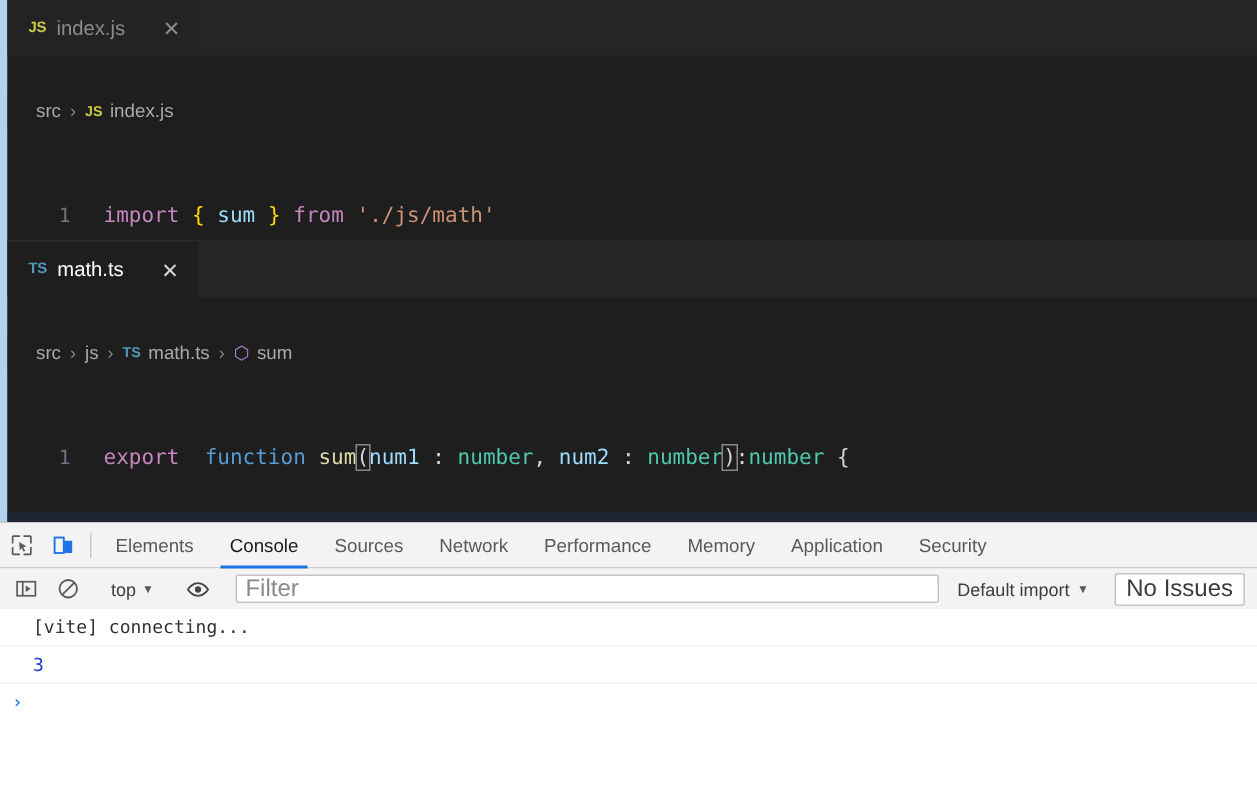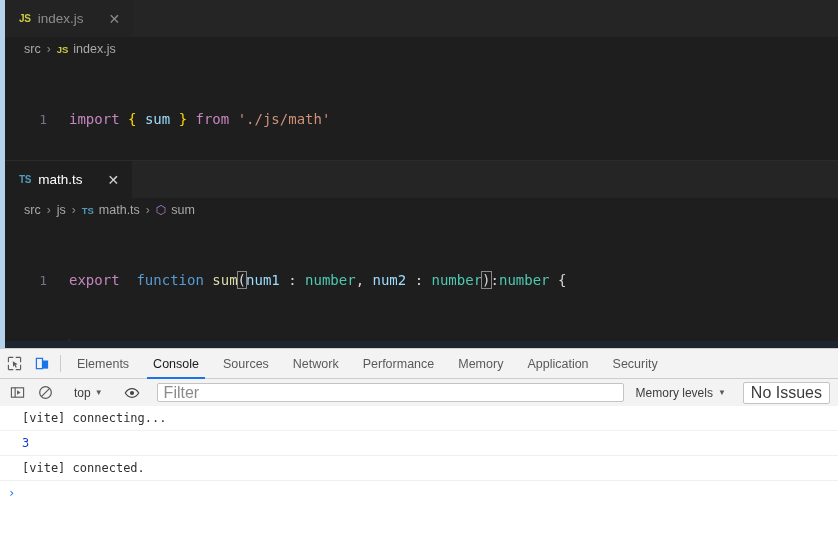"src" .breadcrumbs { margin-top: none -> 25px }
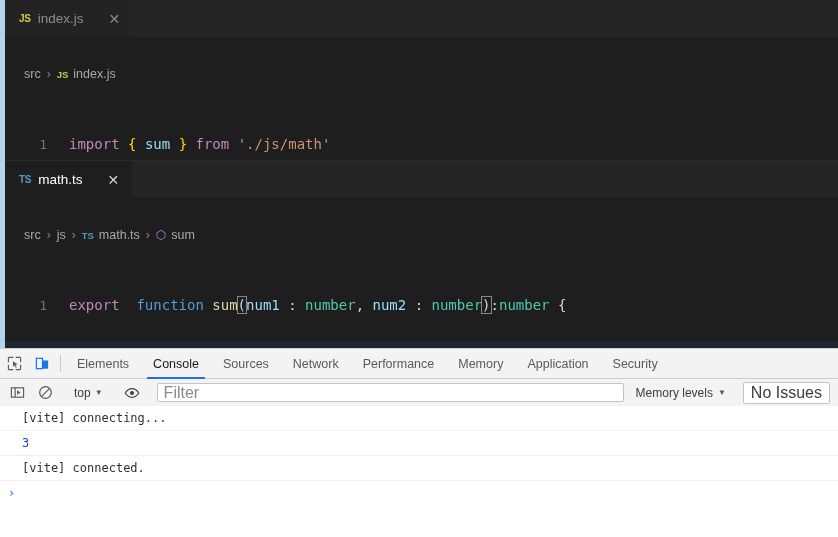"Memory levels" span { text: Memory levels -> Default import }
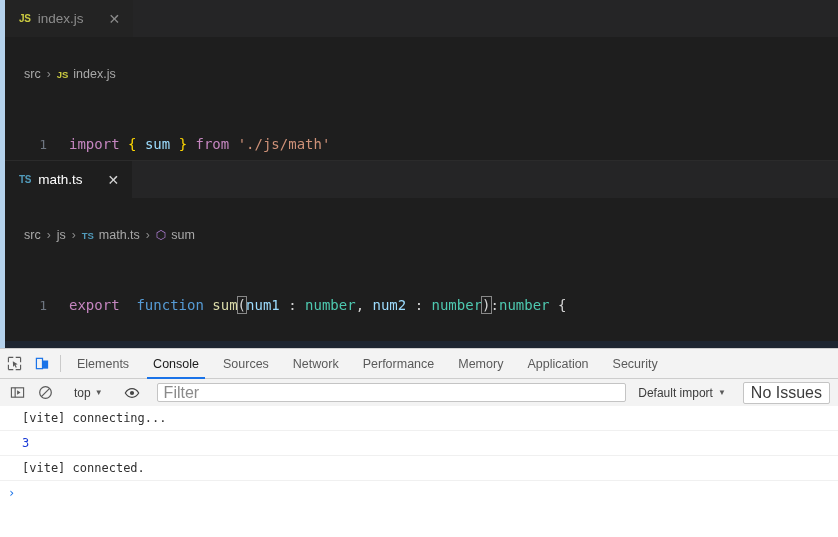"[vite] connected." div.msg { html: <div>[vite] connected.</div> -> none }
